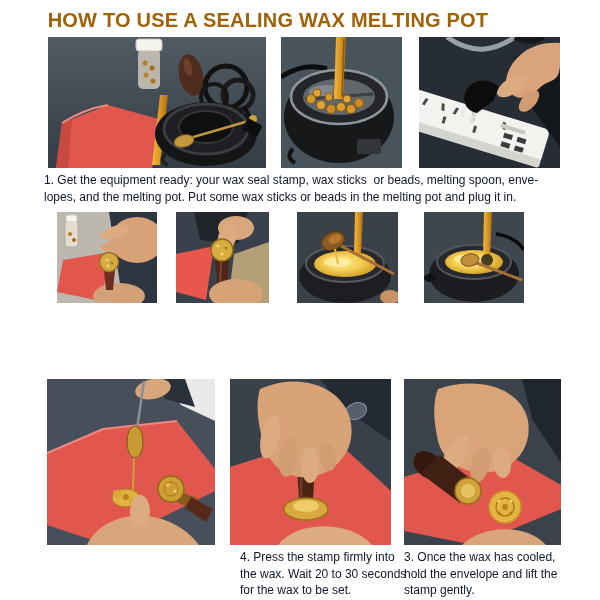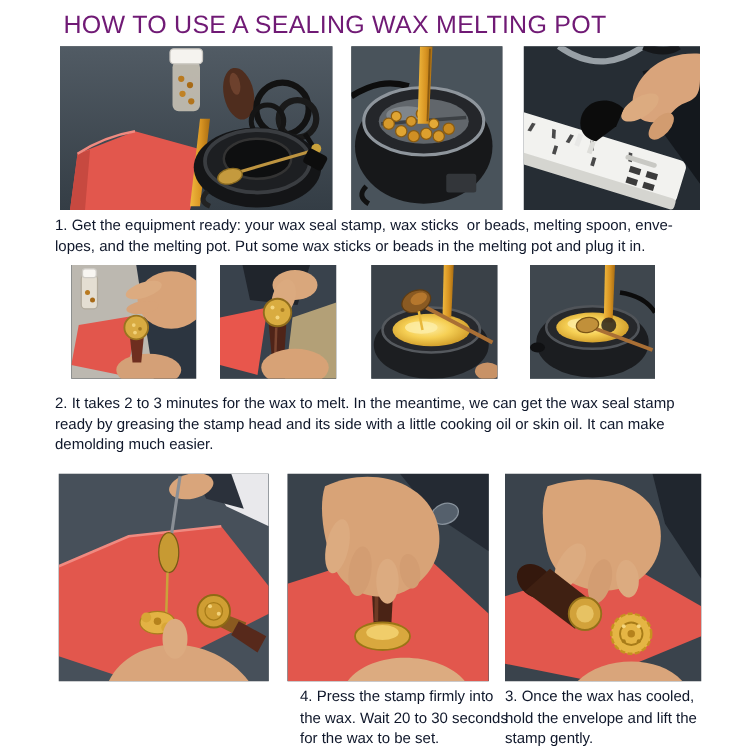"HOW TO USE A SEALING" .title { color: #701a75 -> #a16207; font-weight: normal -> bold }
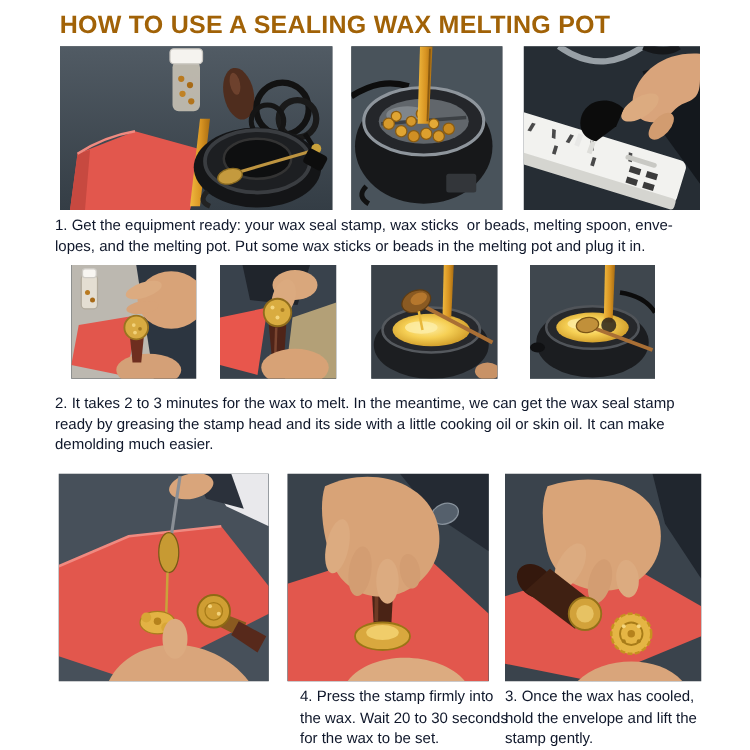"2. It takes 2 to" div.para { html: <div>2. It takes 2 to 3 minutes for the wax to melt. In the meantime, we can get the wax seal stamp ready by greasing the stamp head and its side with a little cooking oil or skin oil. It can make demolding much easier.</div> -> none }
